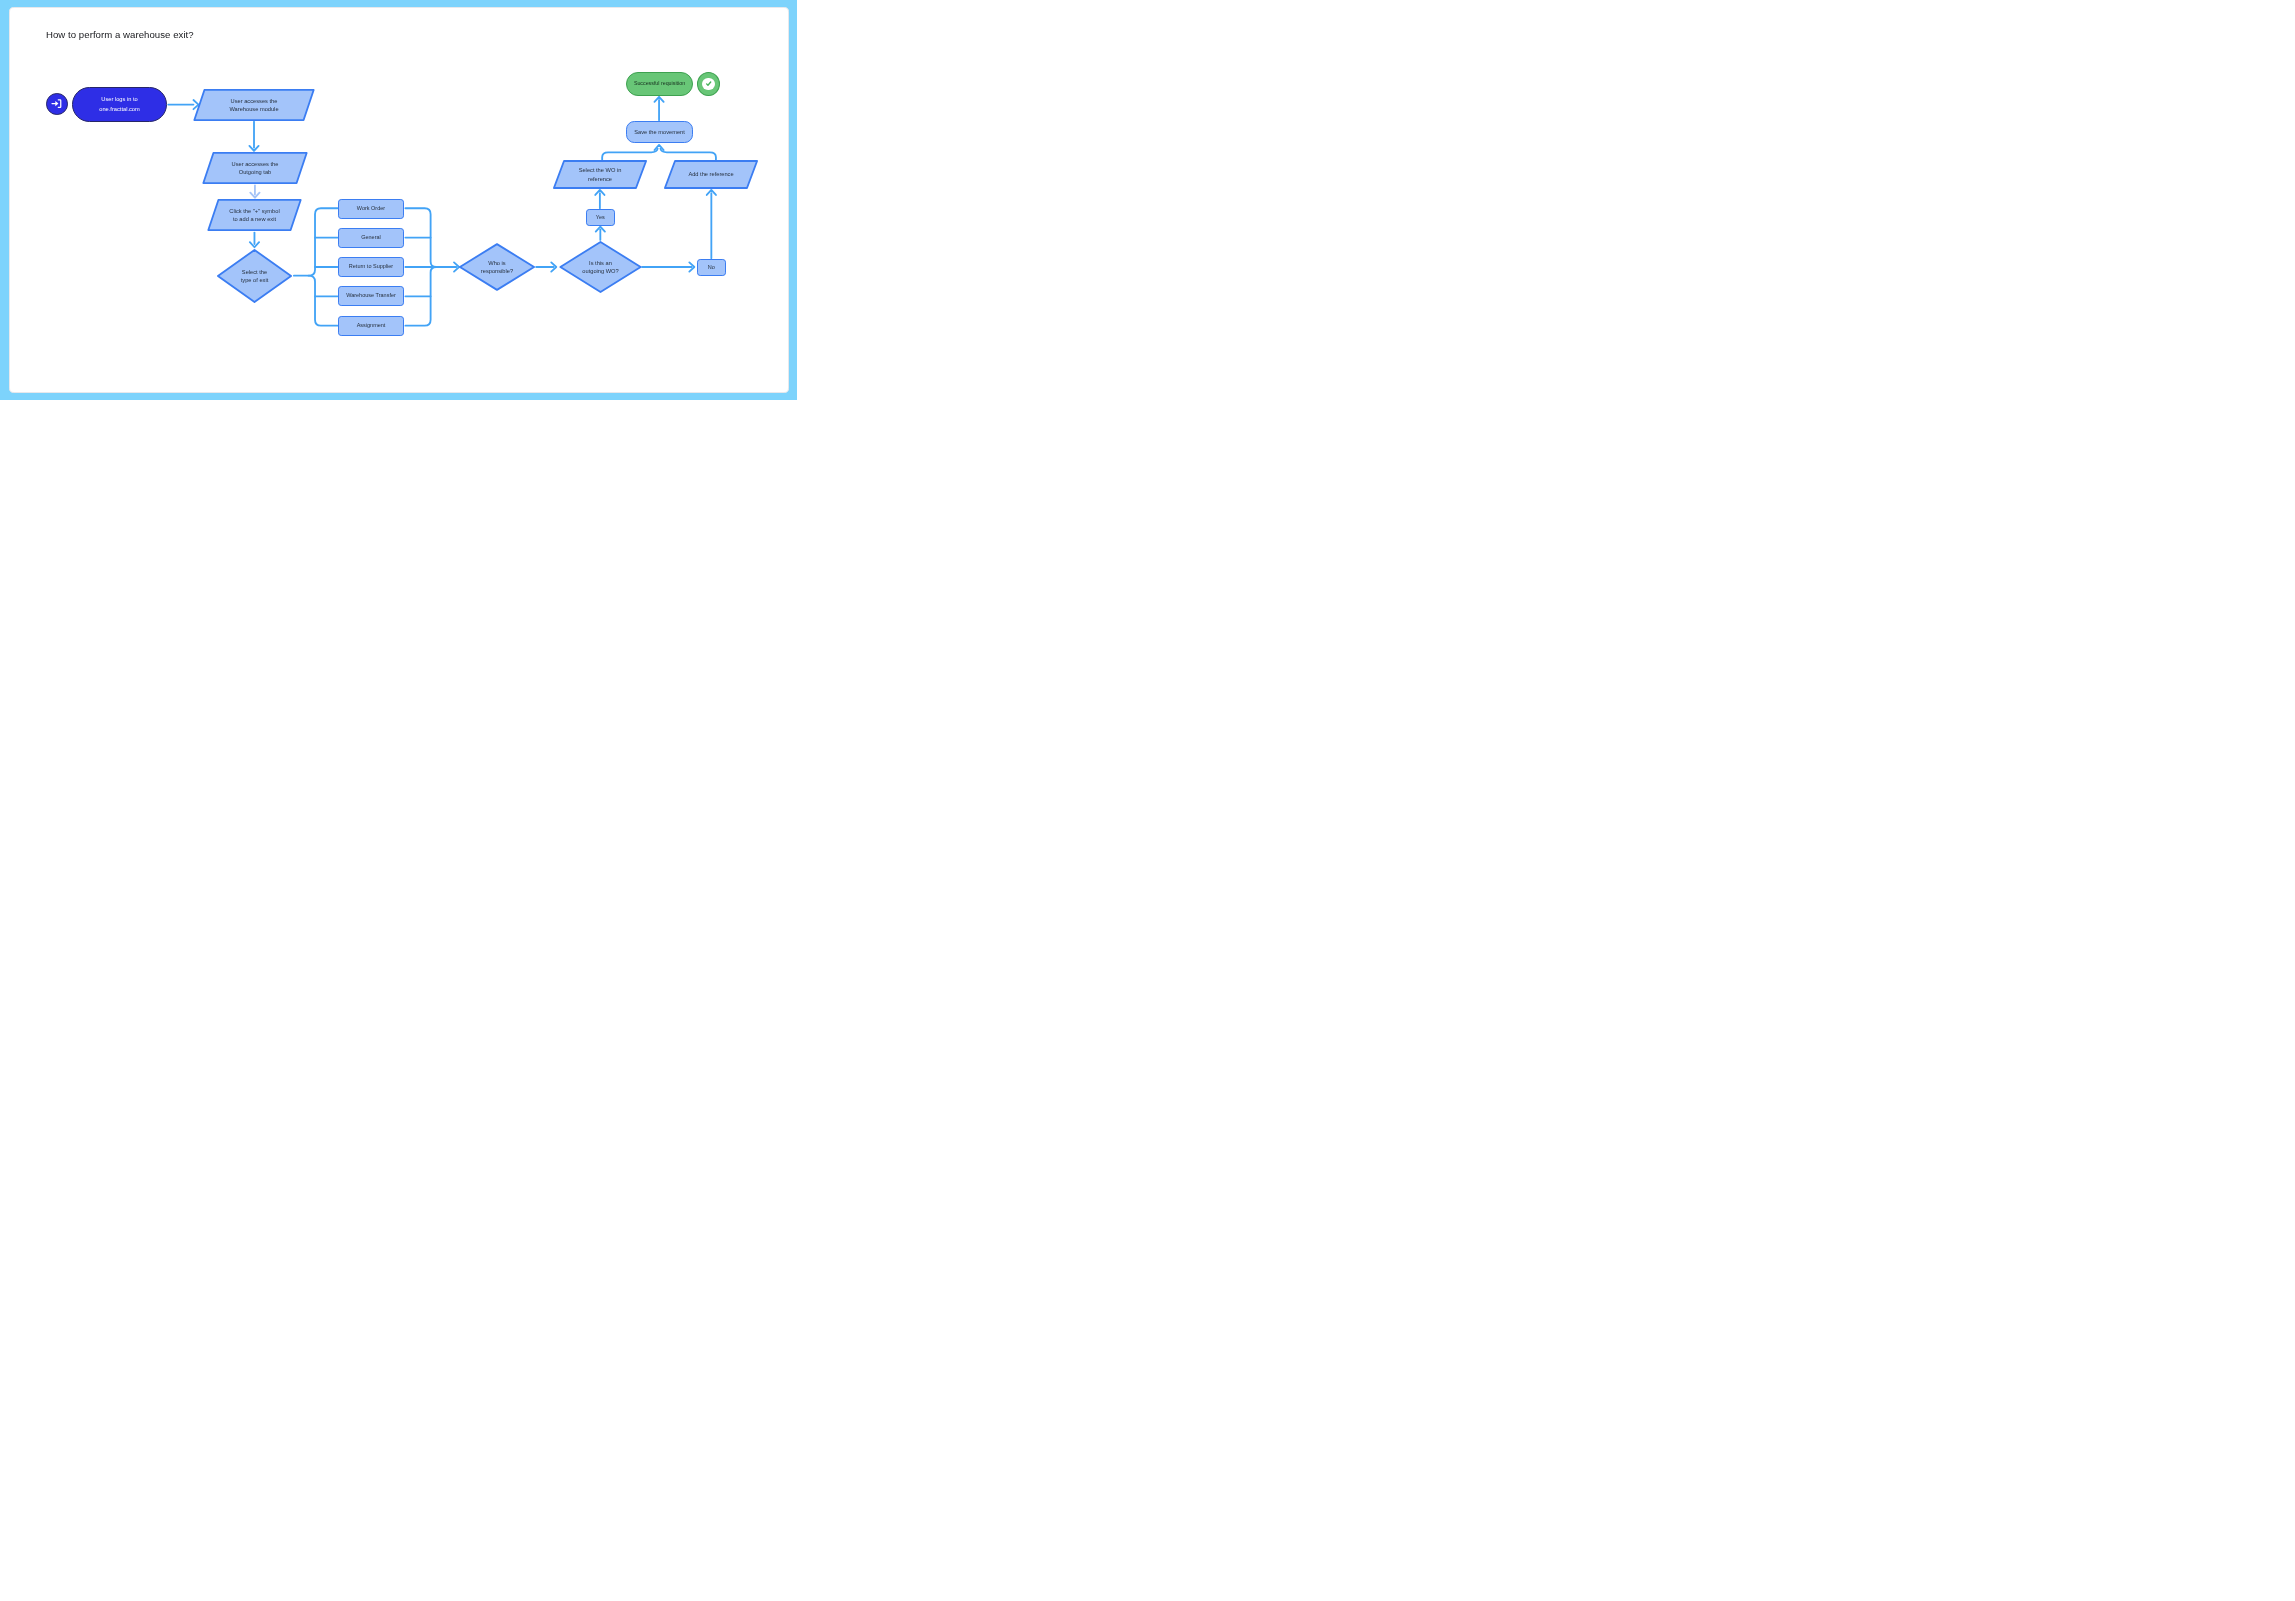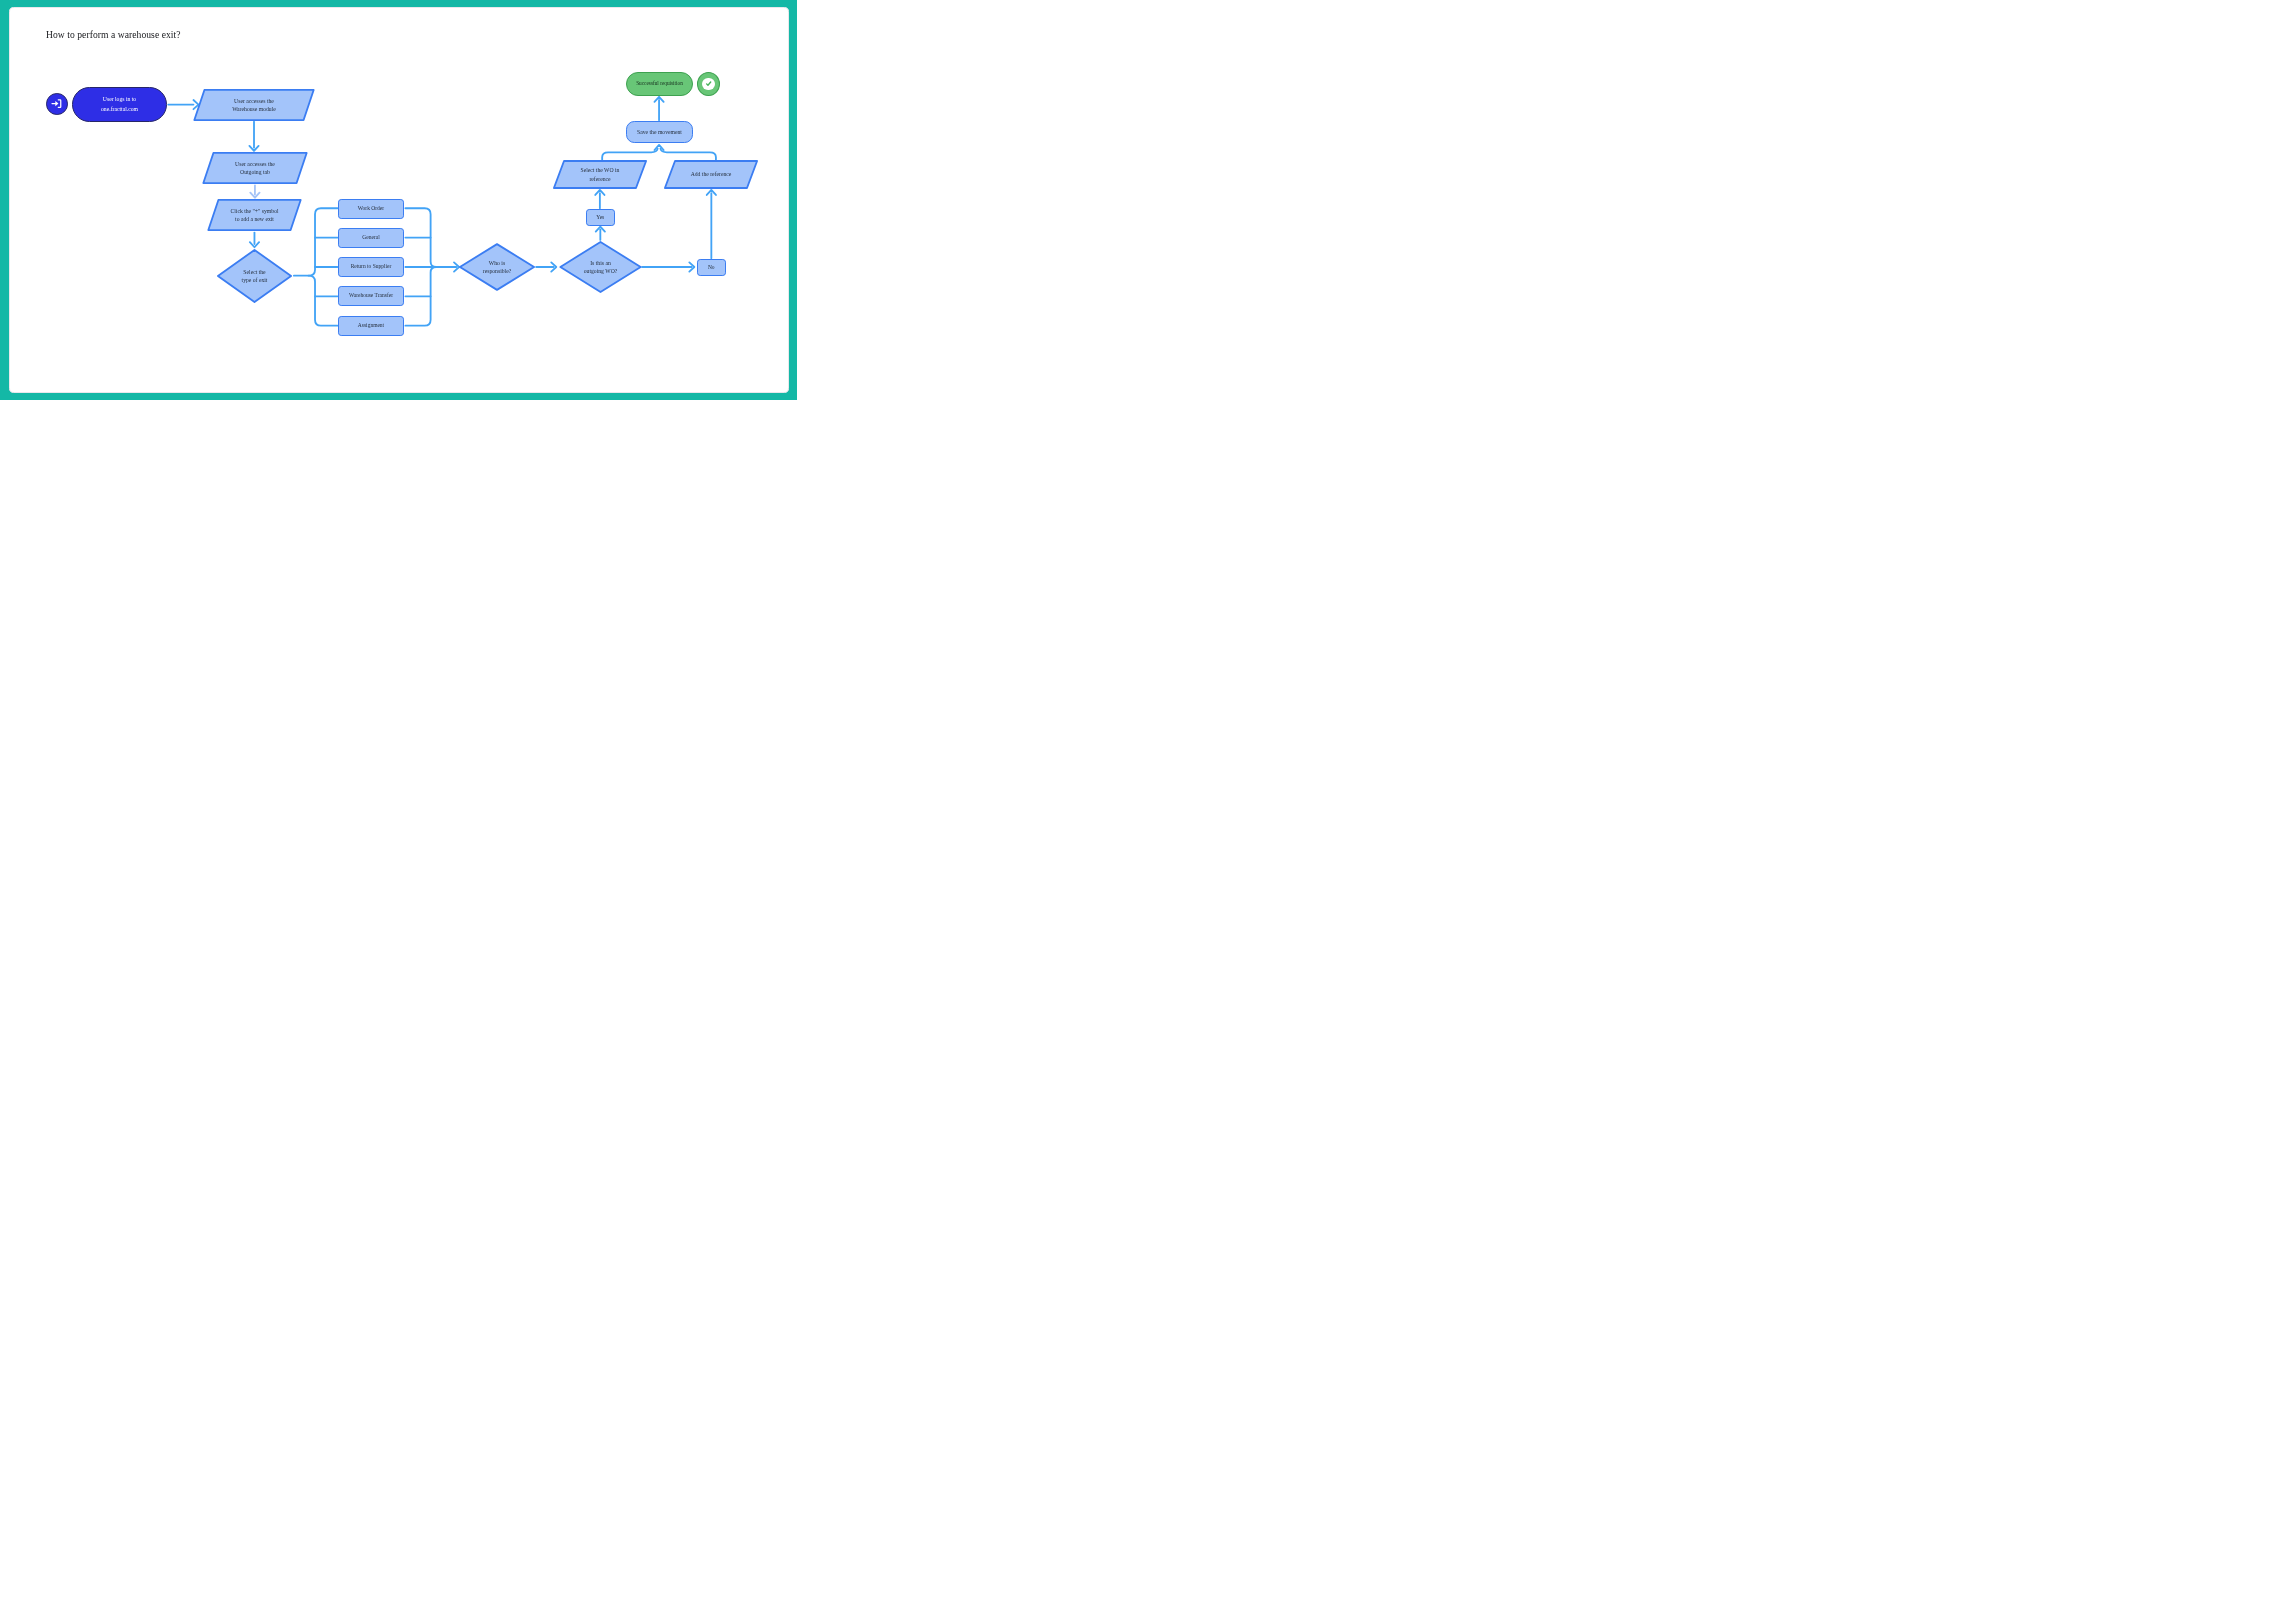"How to perform a warehouse" .canvas { background: #14b8a6 -> #7dd3fc; font-family: Liberation Serif, serif -> none }
